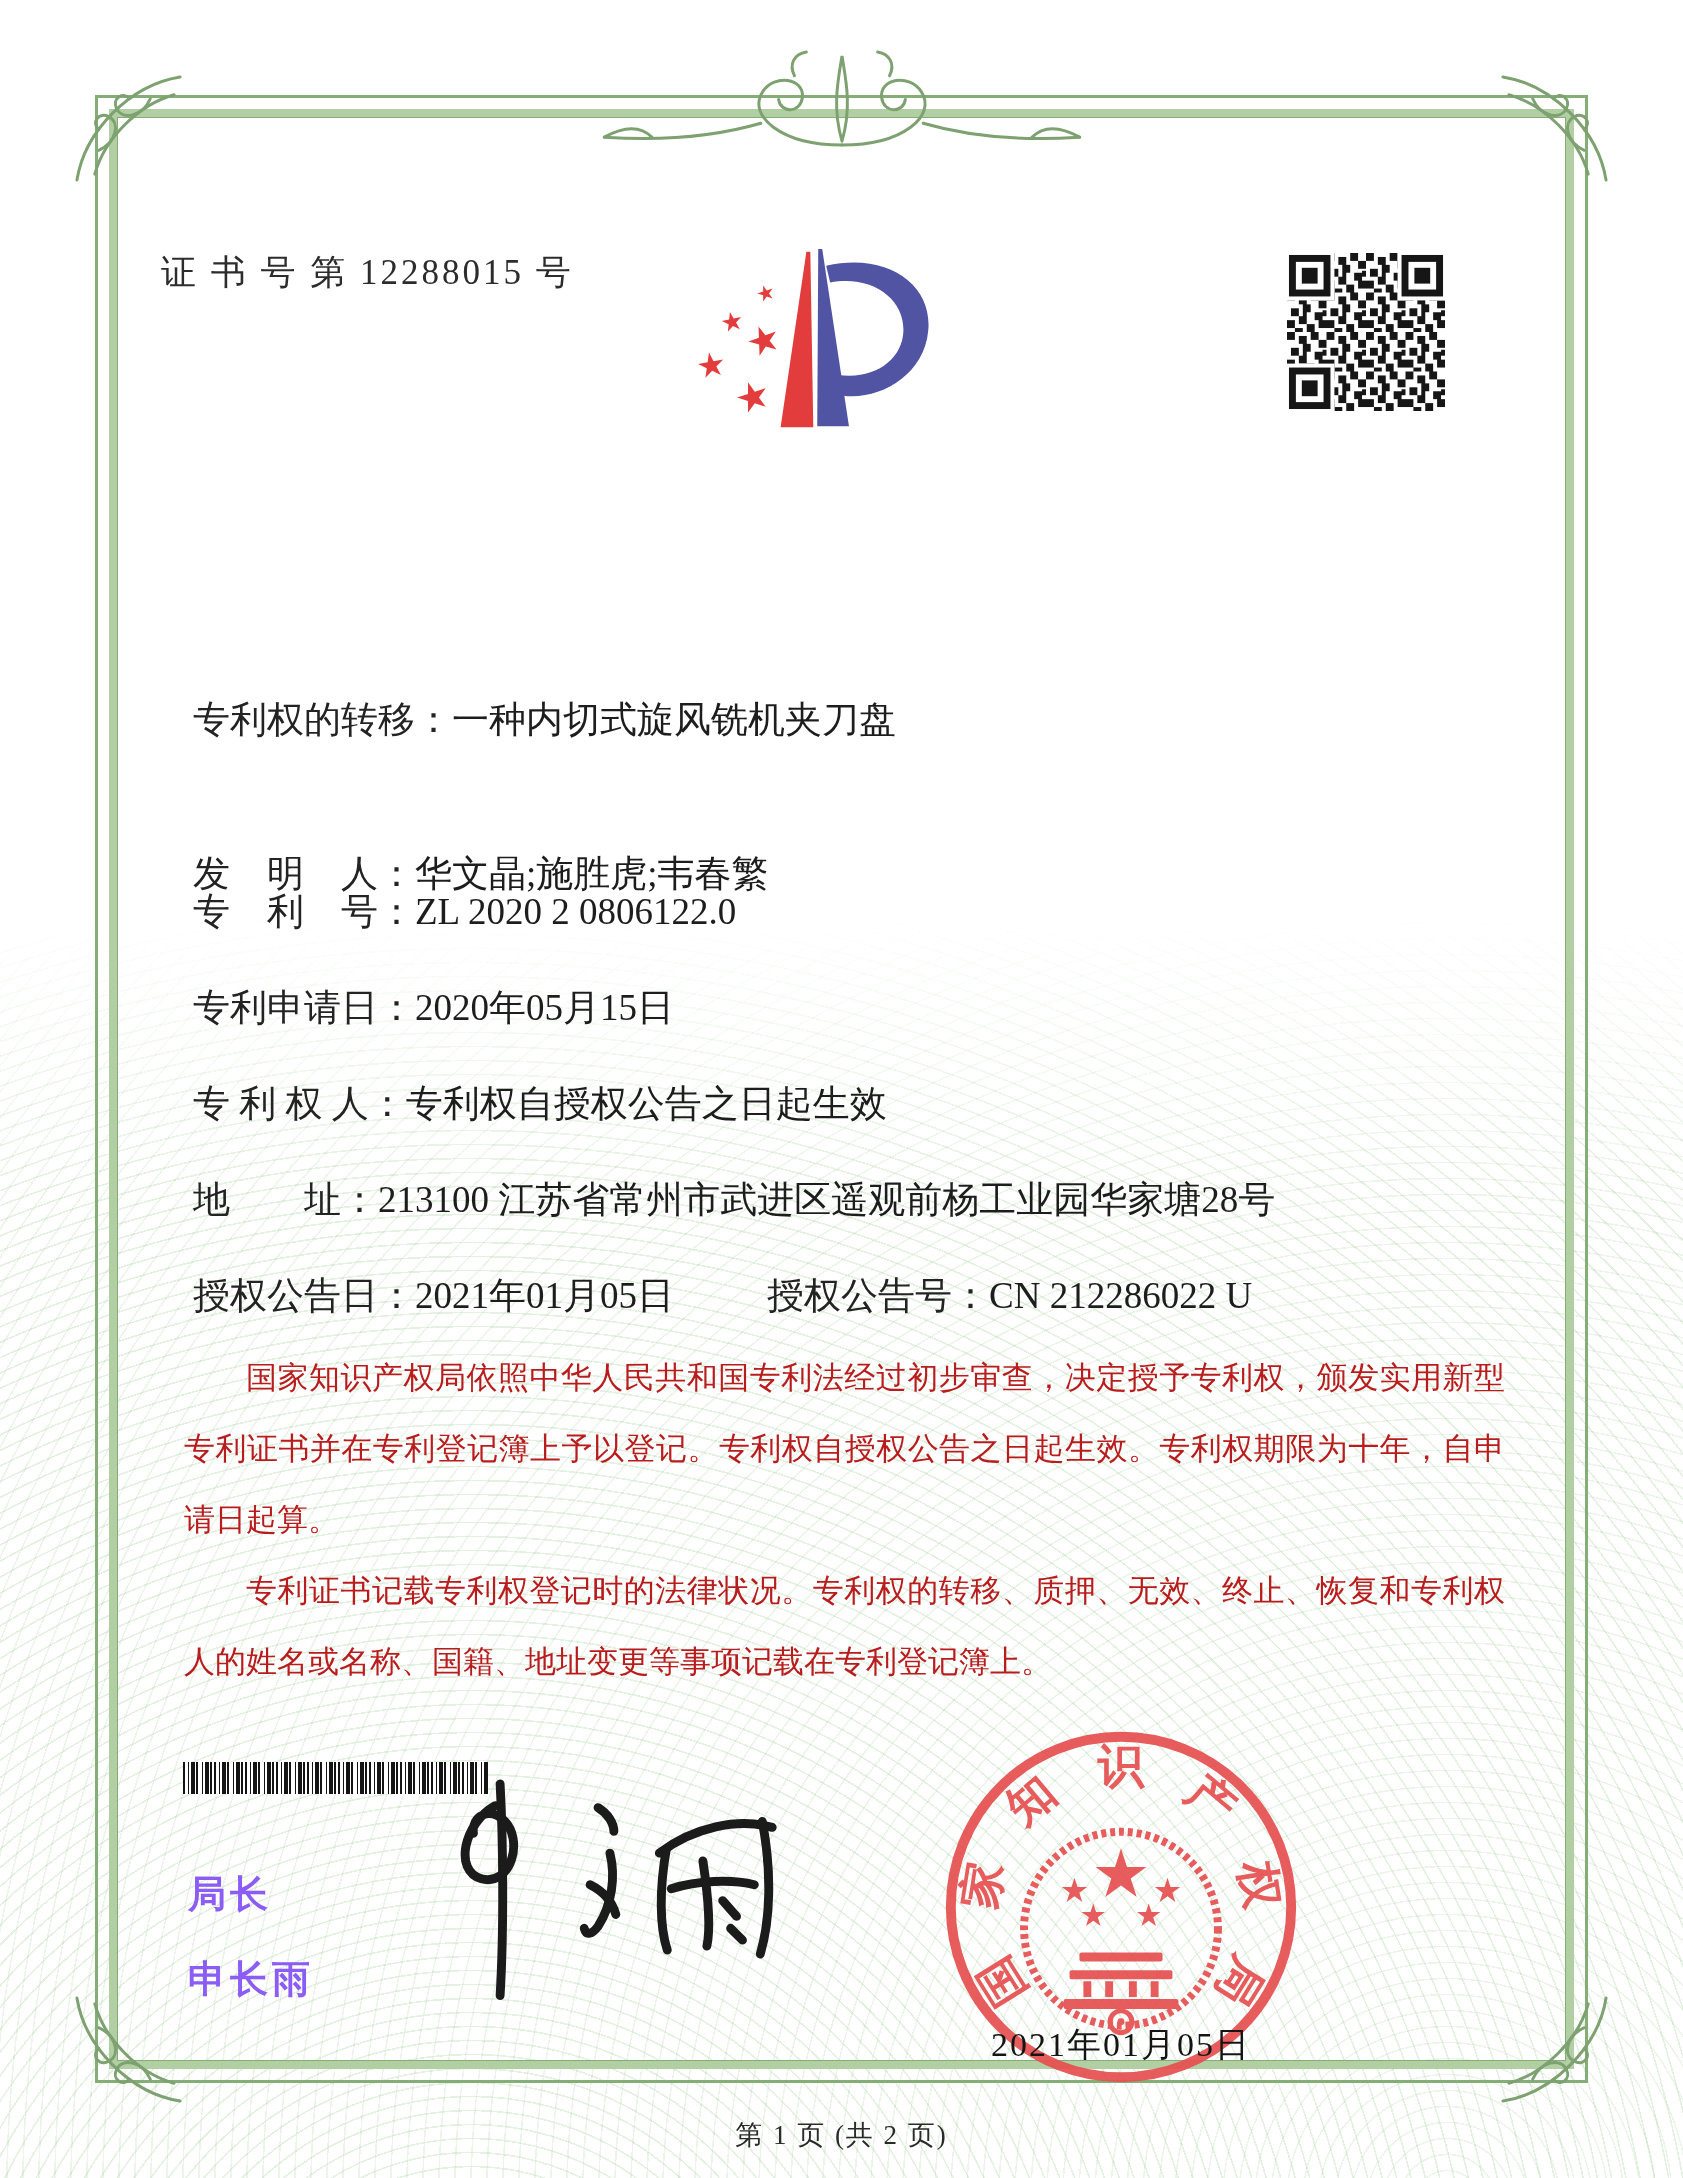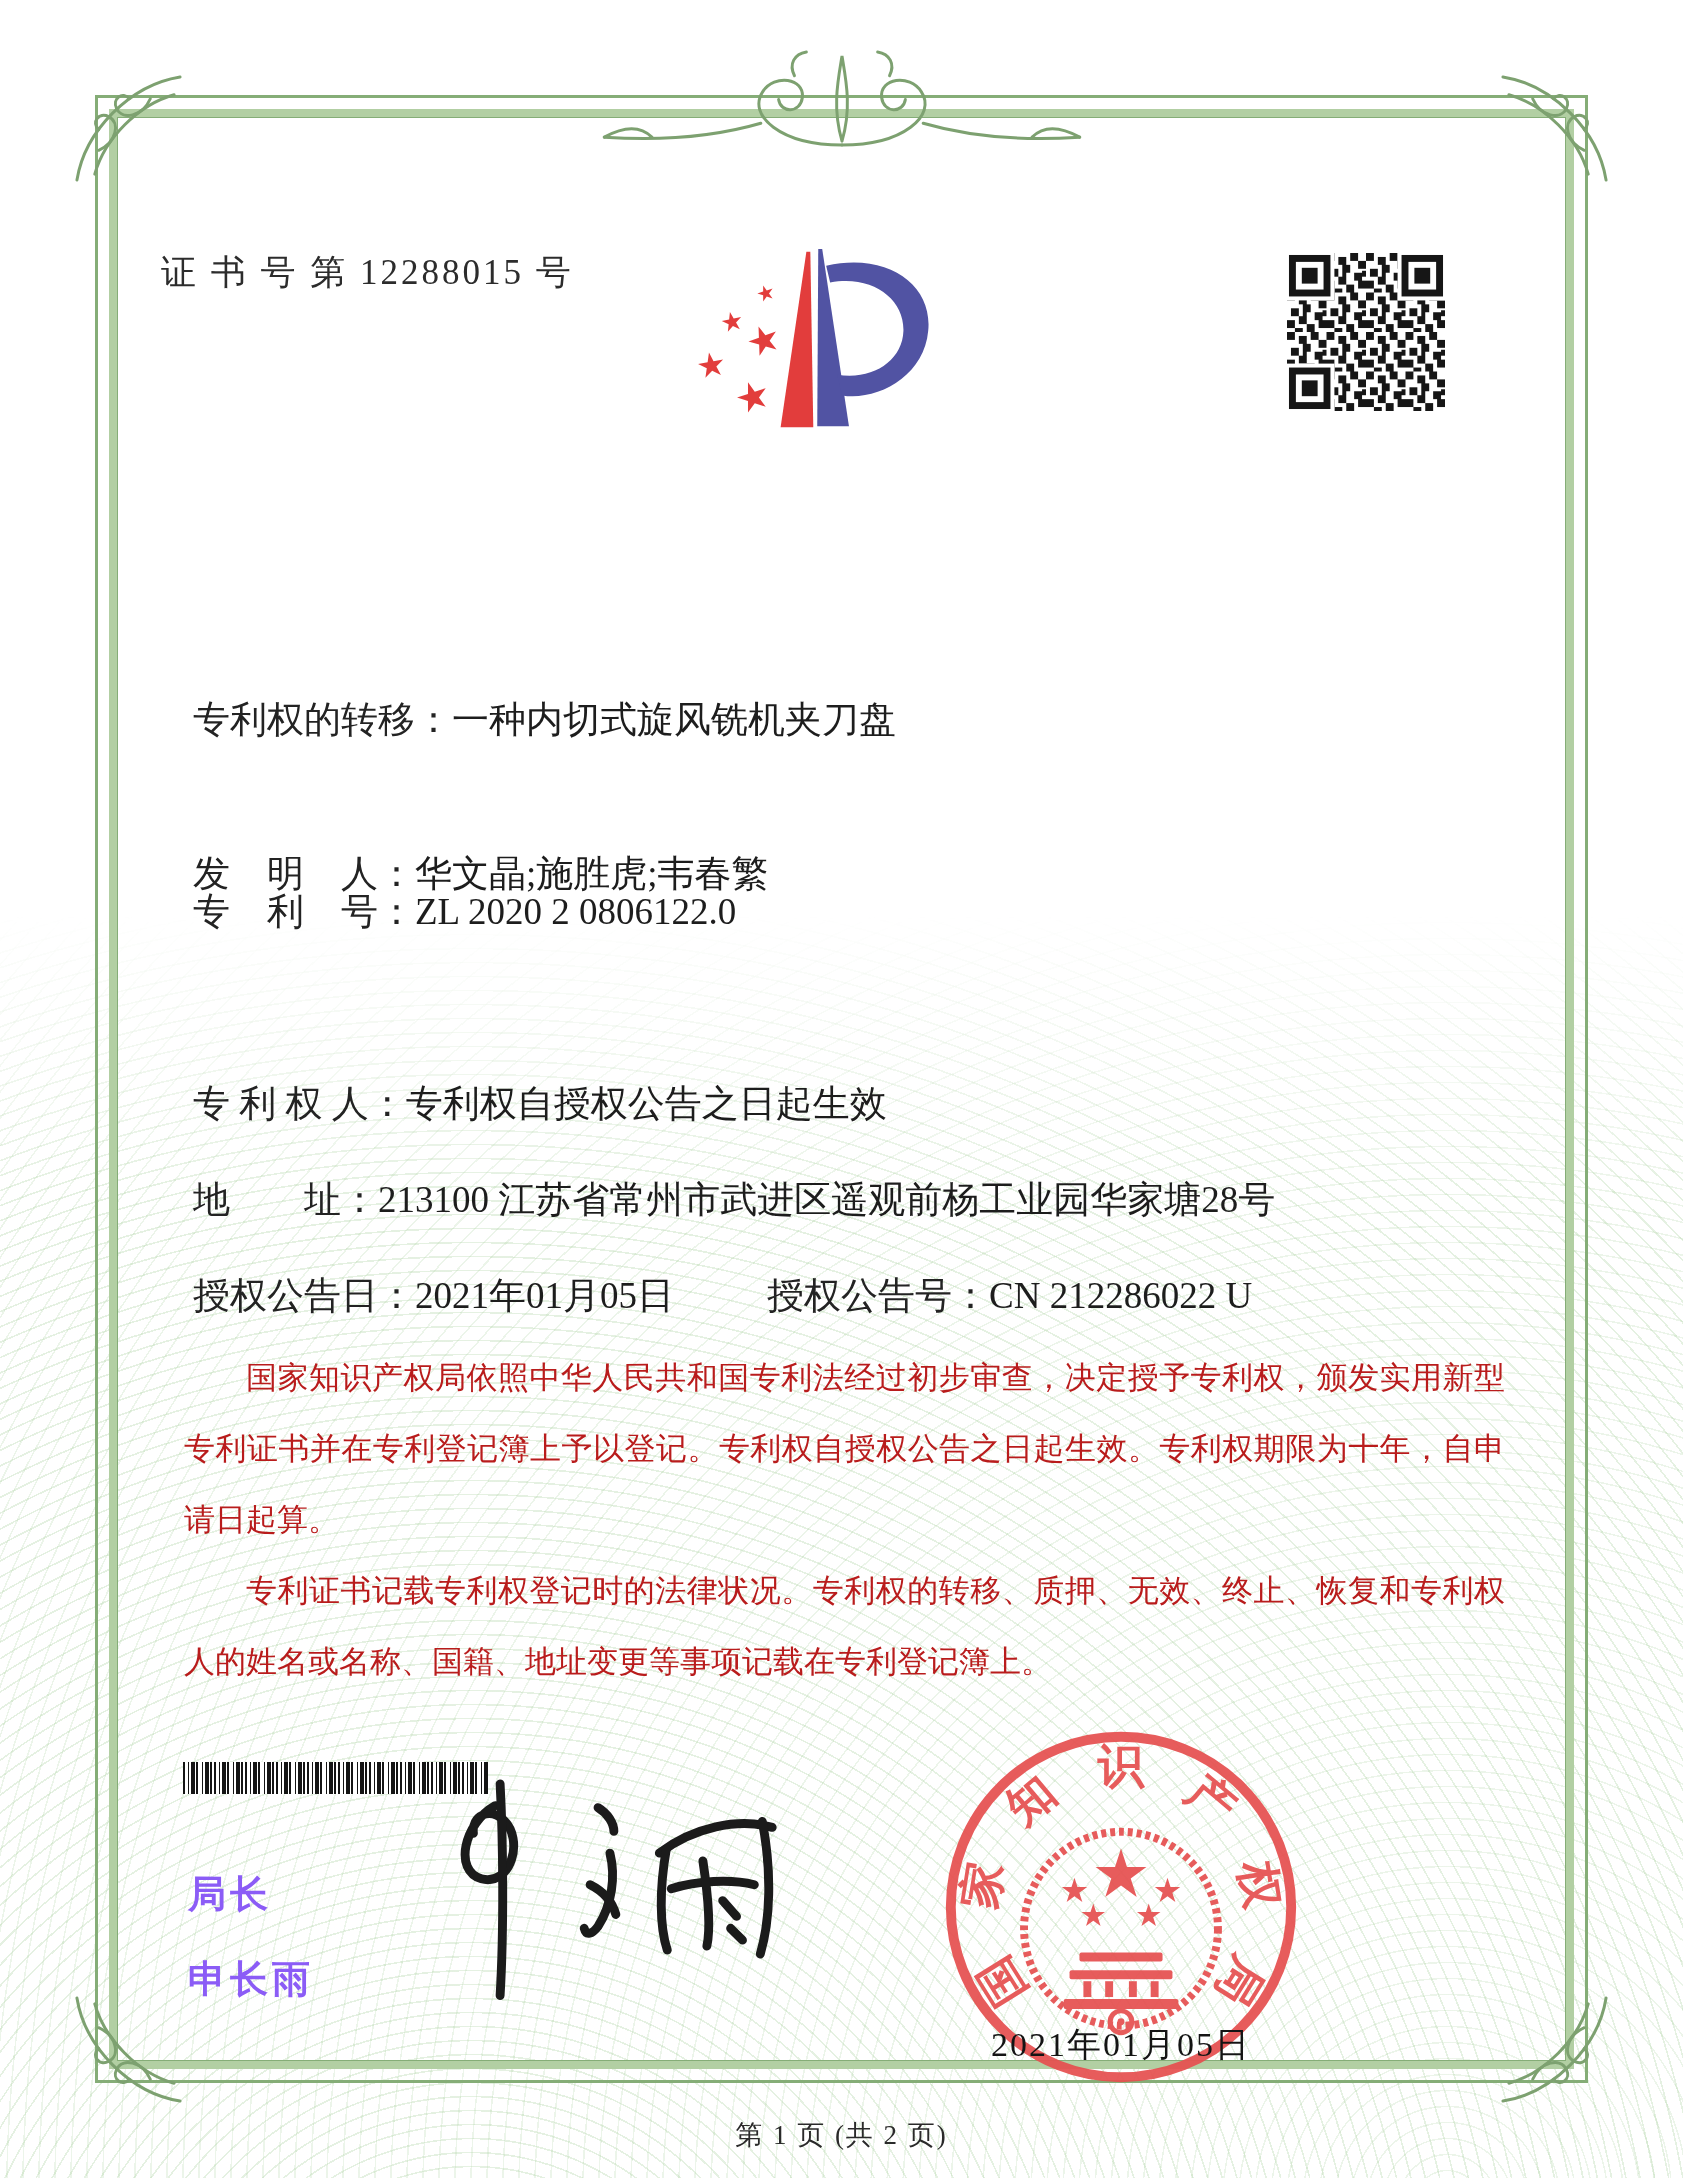"专利申请日：2020年05月15日" div.field-row { html: none -> <div> <span>专利申请日：</span><span>2020年05月15日</span> </div> }
